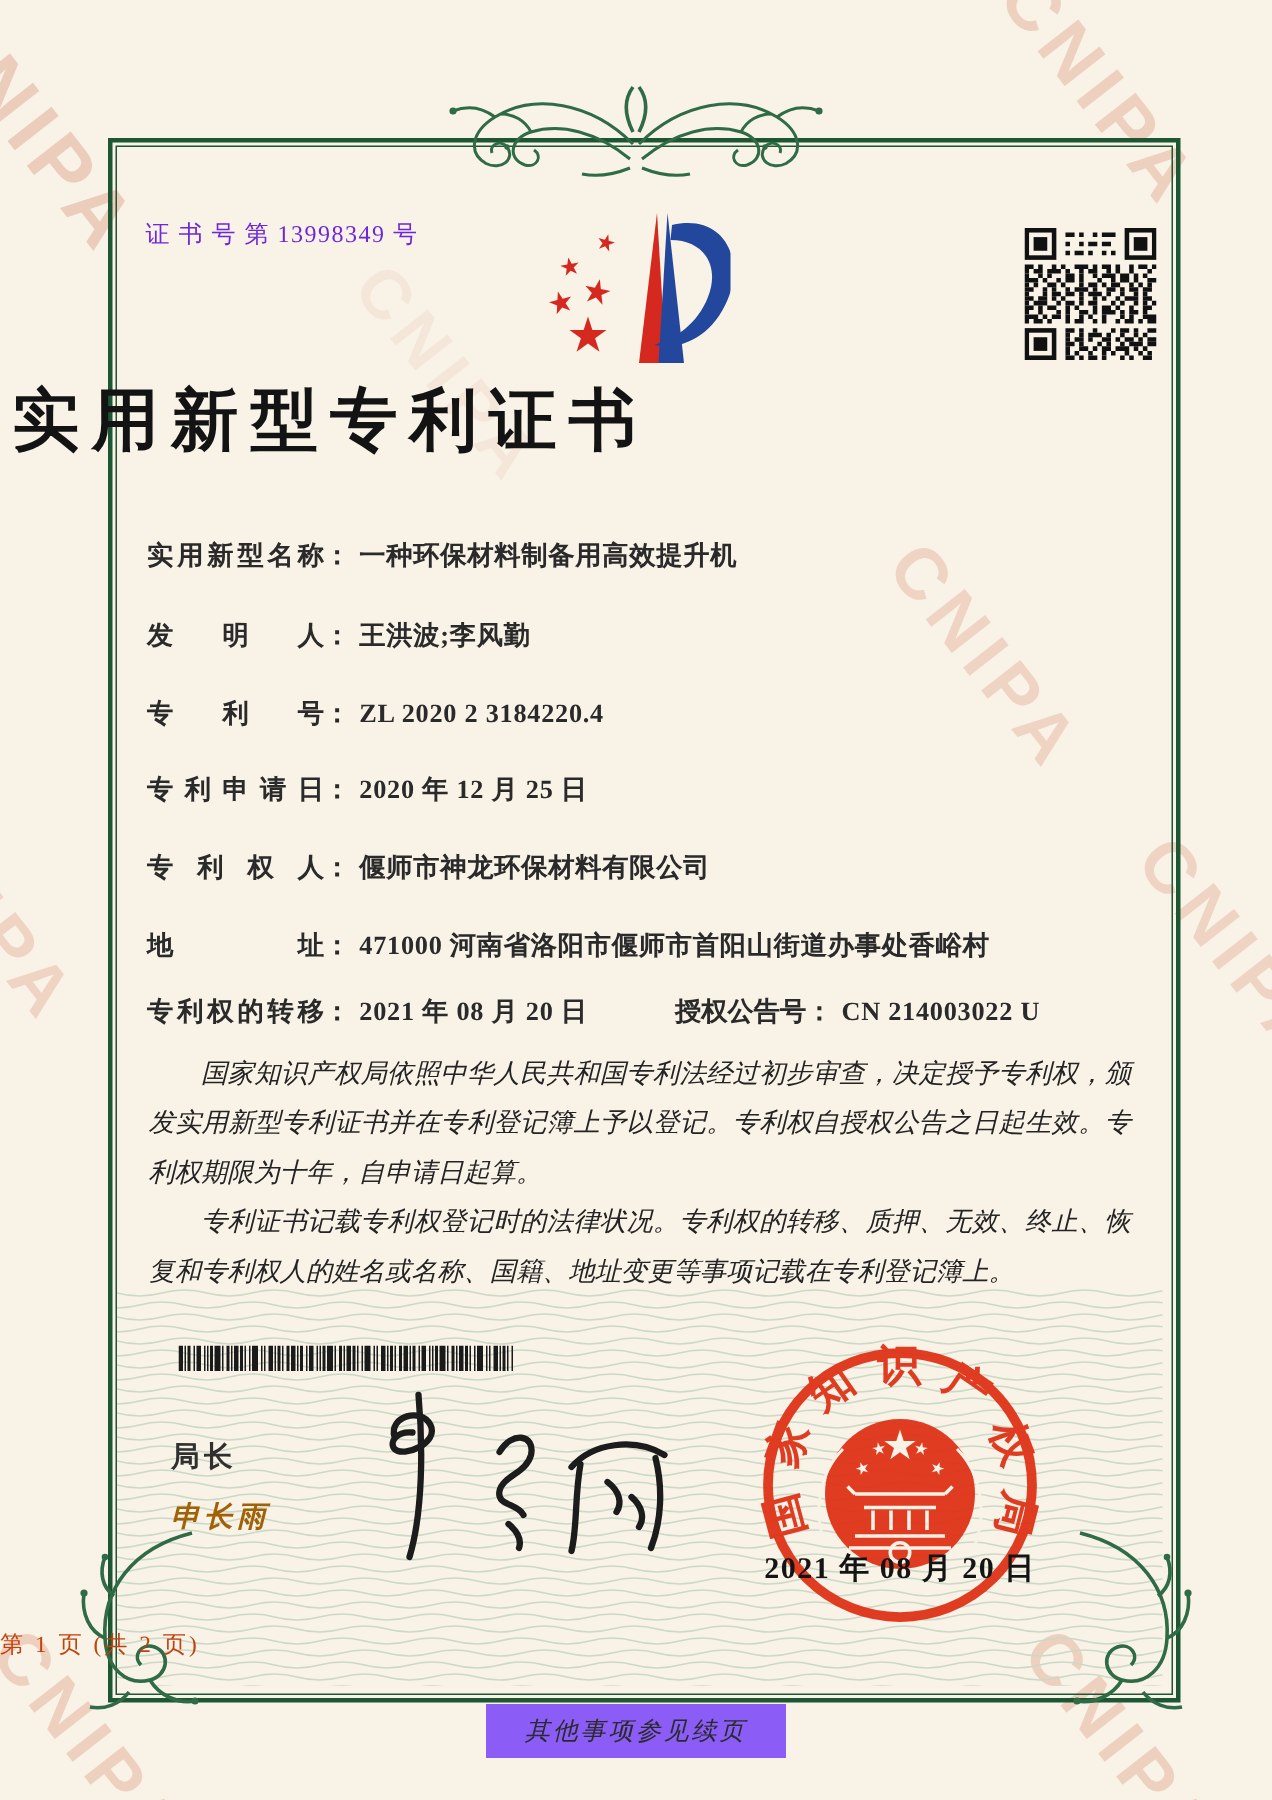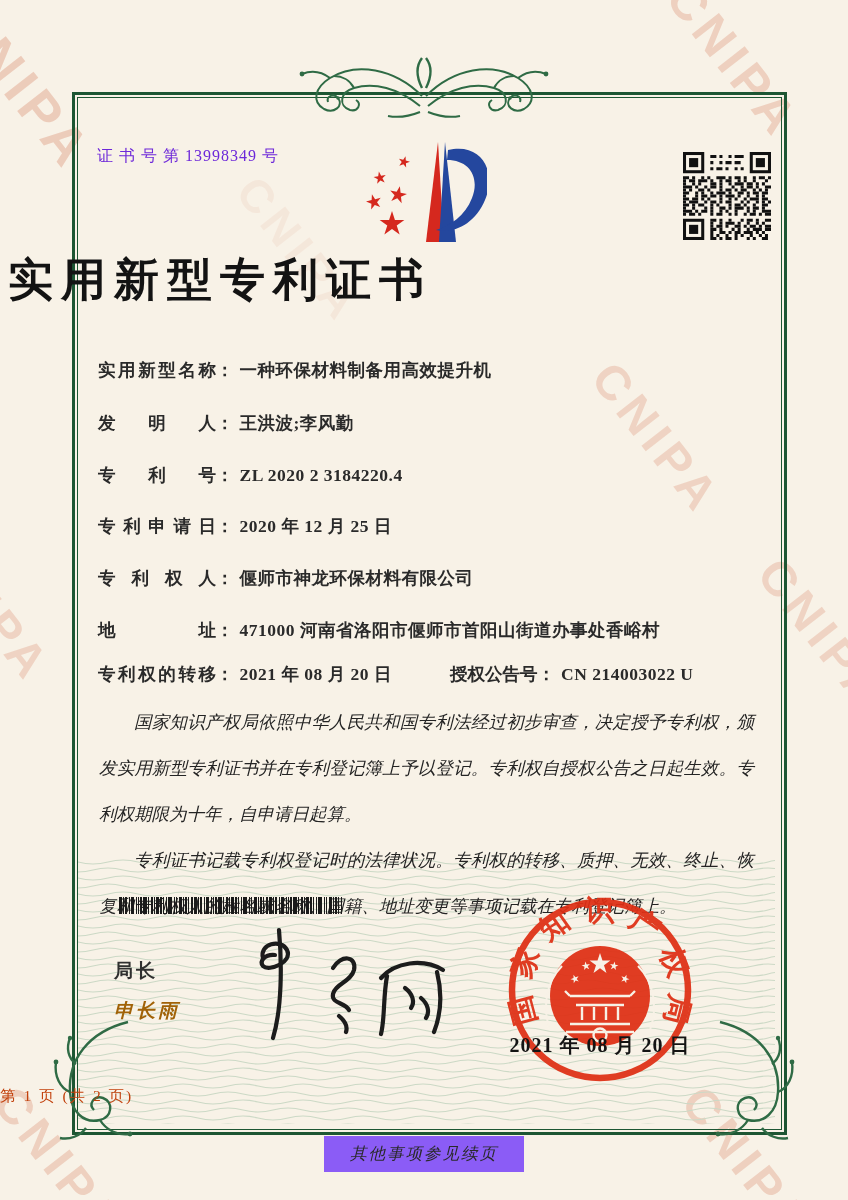"国家知识产权局依照中华人民共和国专利法经过初步审查，决定授予专利权，颁发实用新型" .paras p { line-height: 46px -> 33px }
